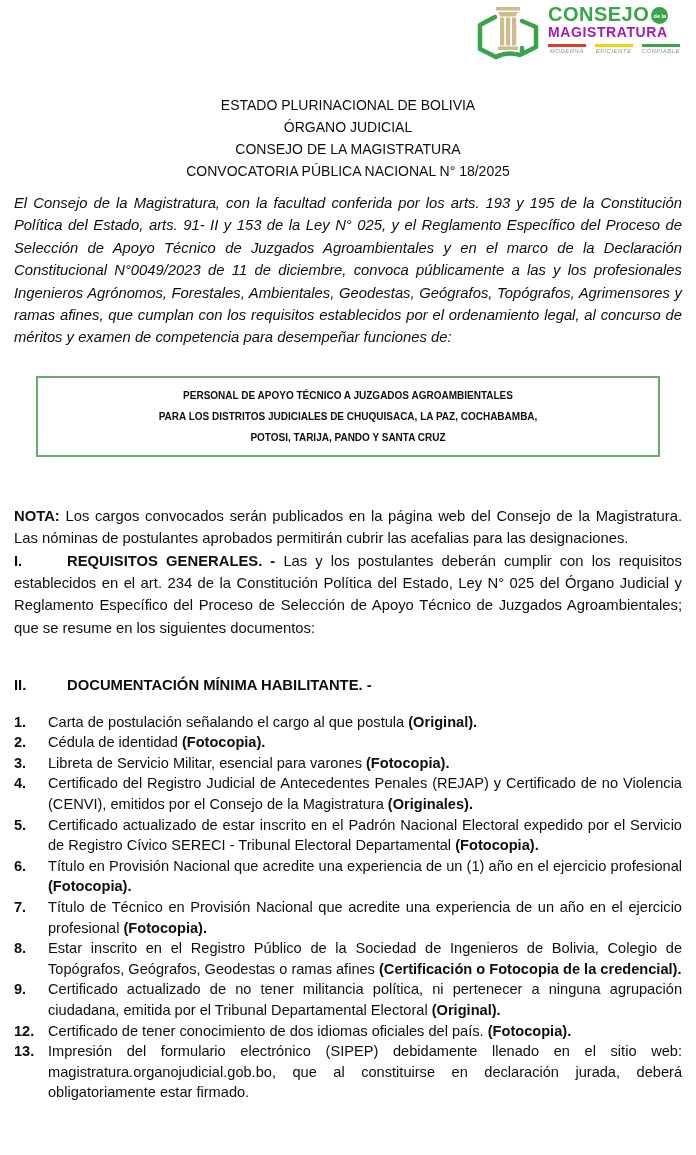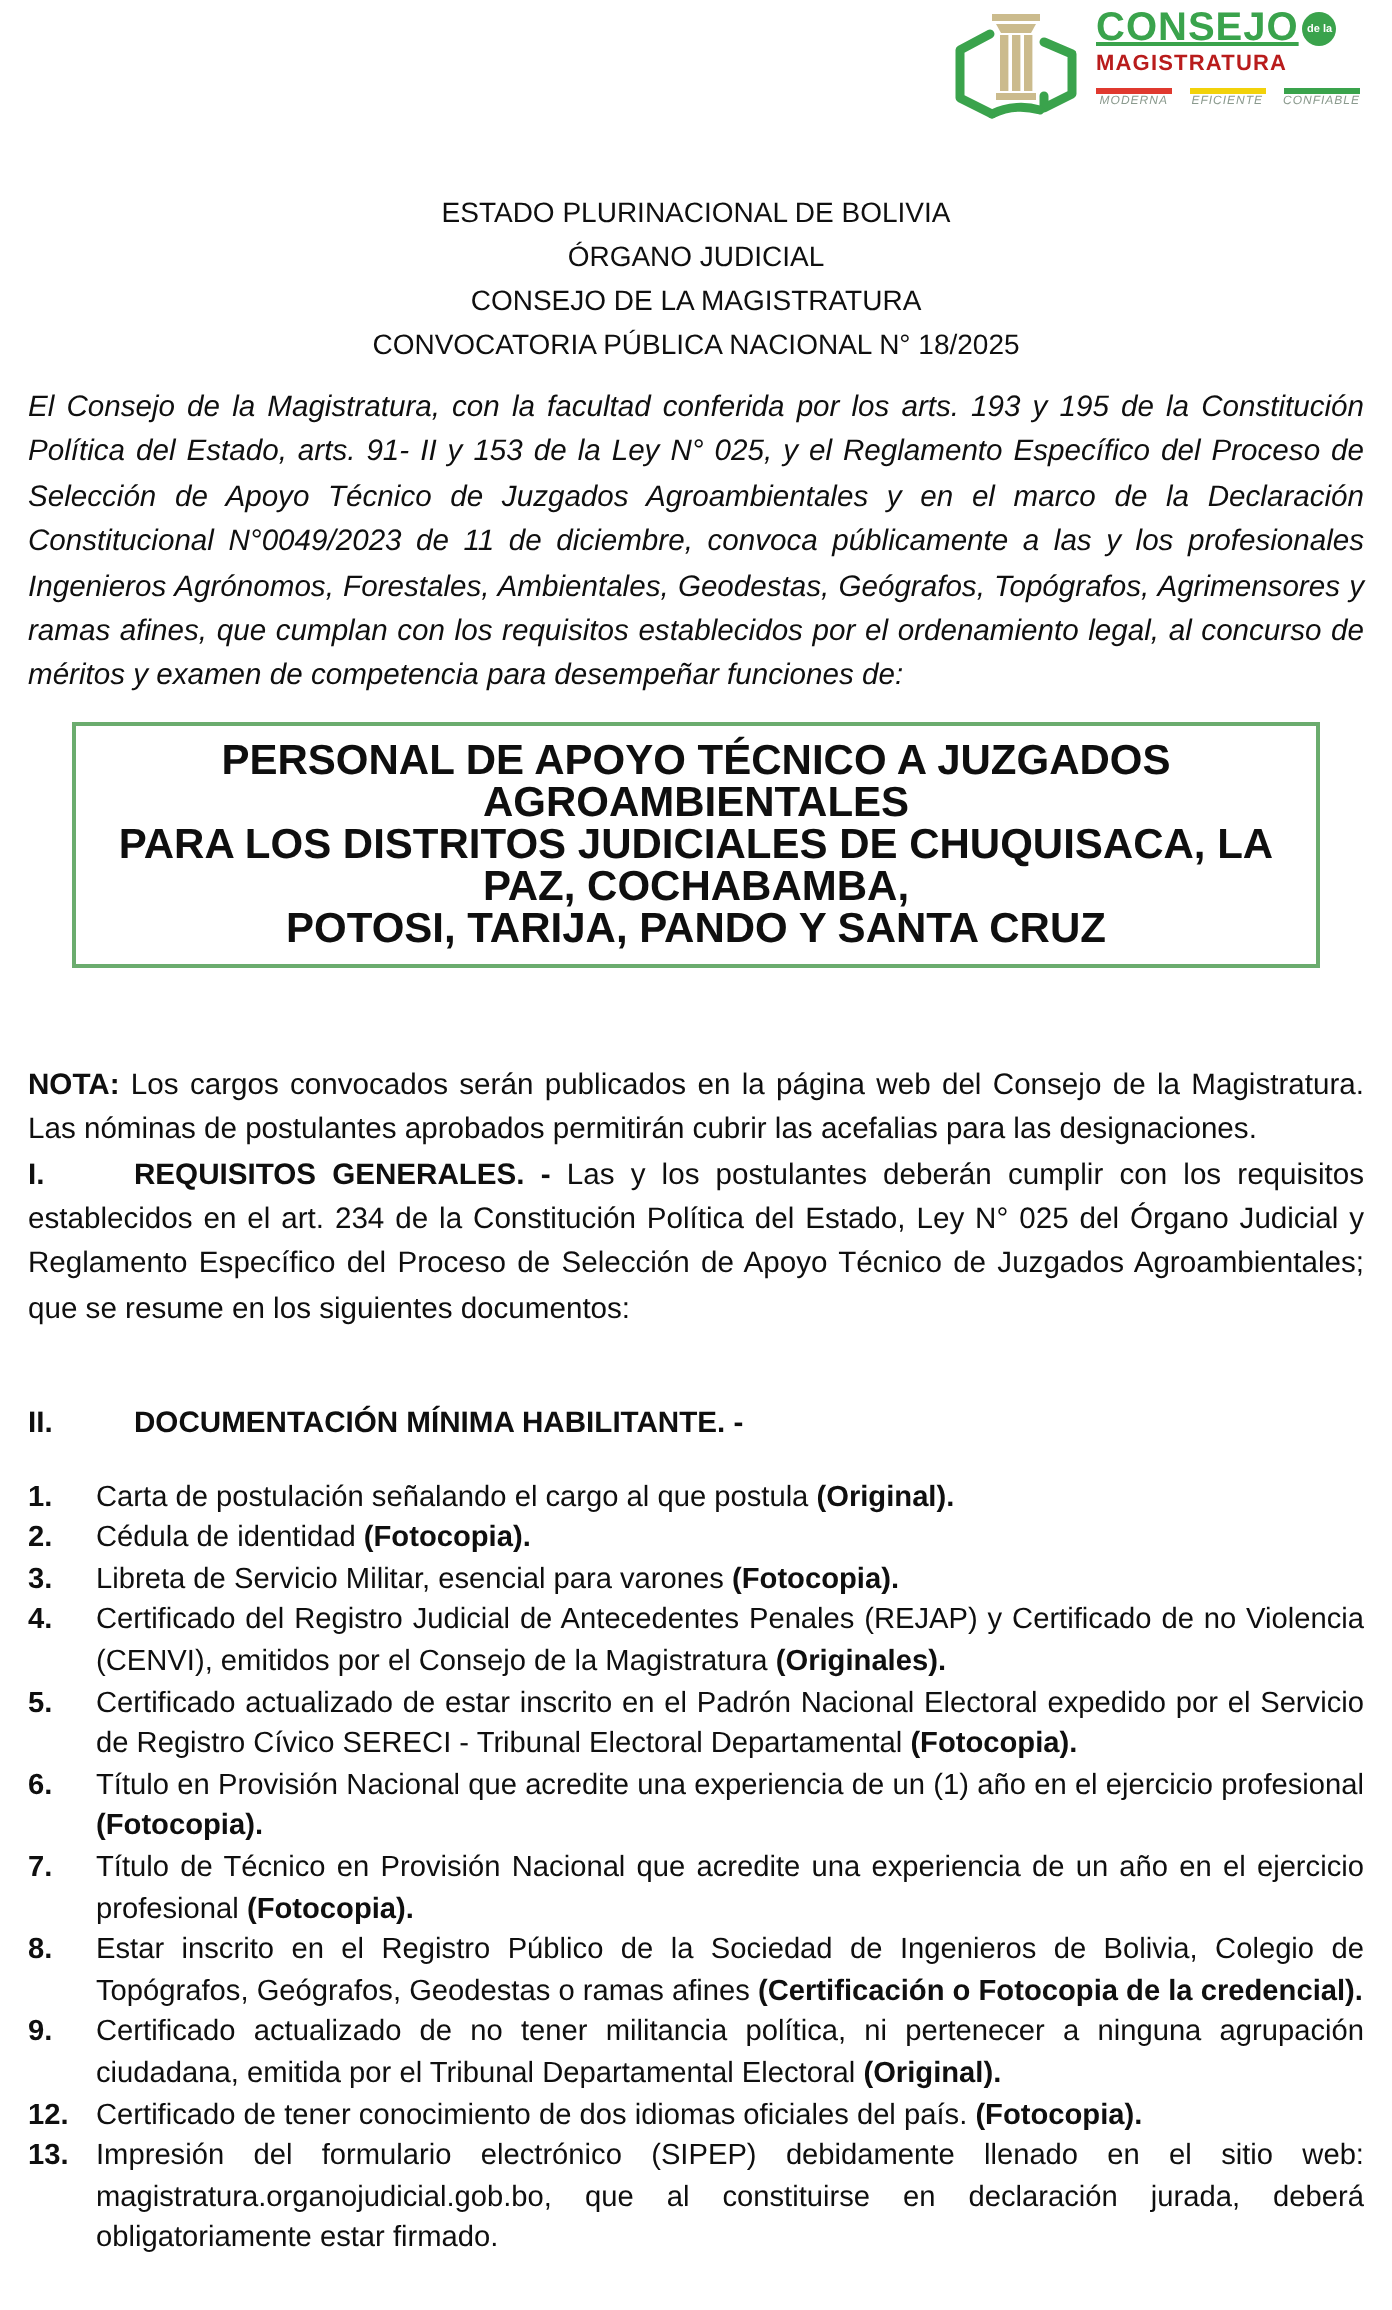"CONSEJO" .logo-line1 { align-items: center -> flex-end; text-decoration: underline -> none }
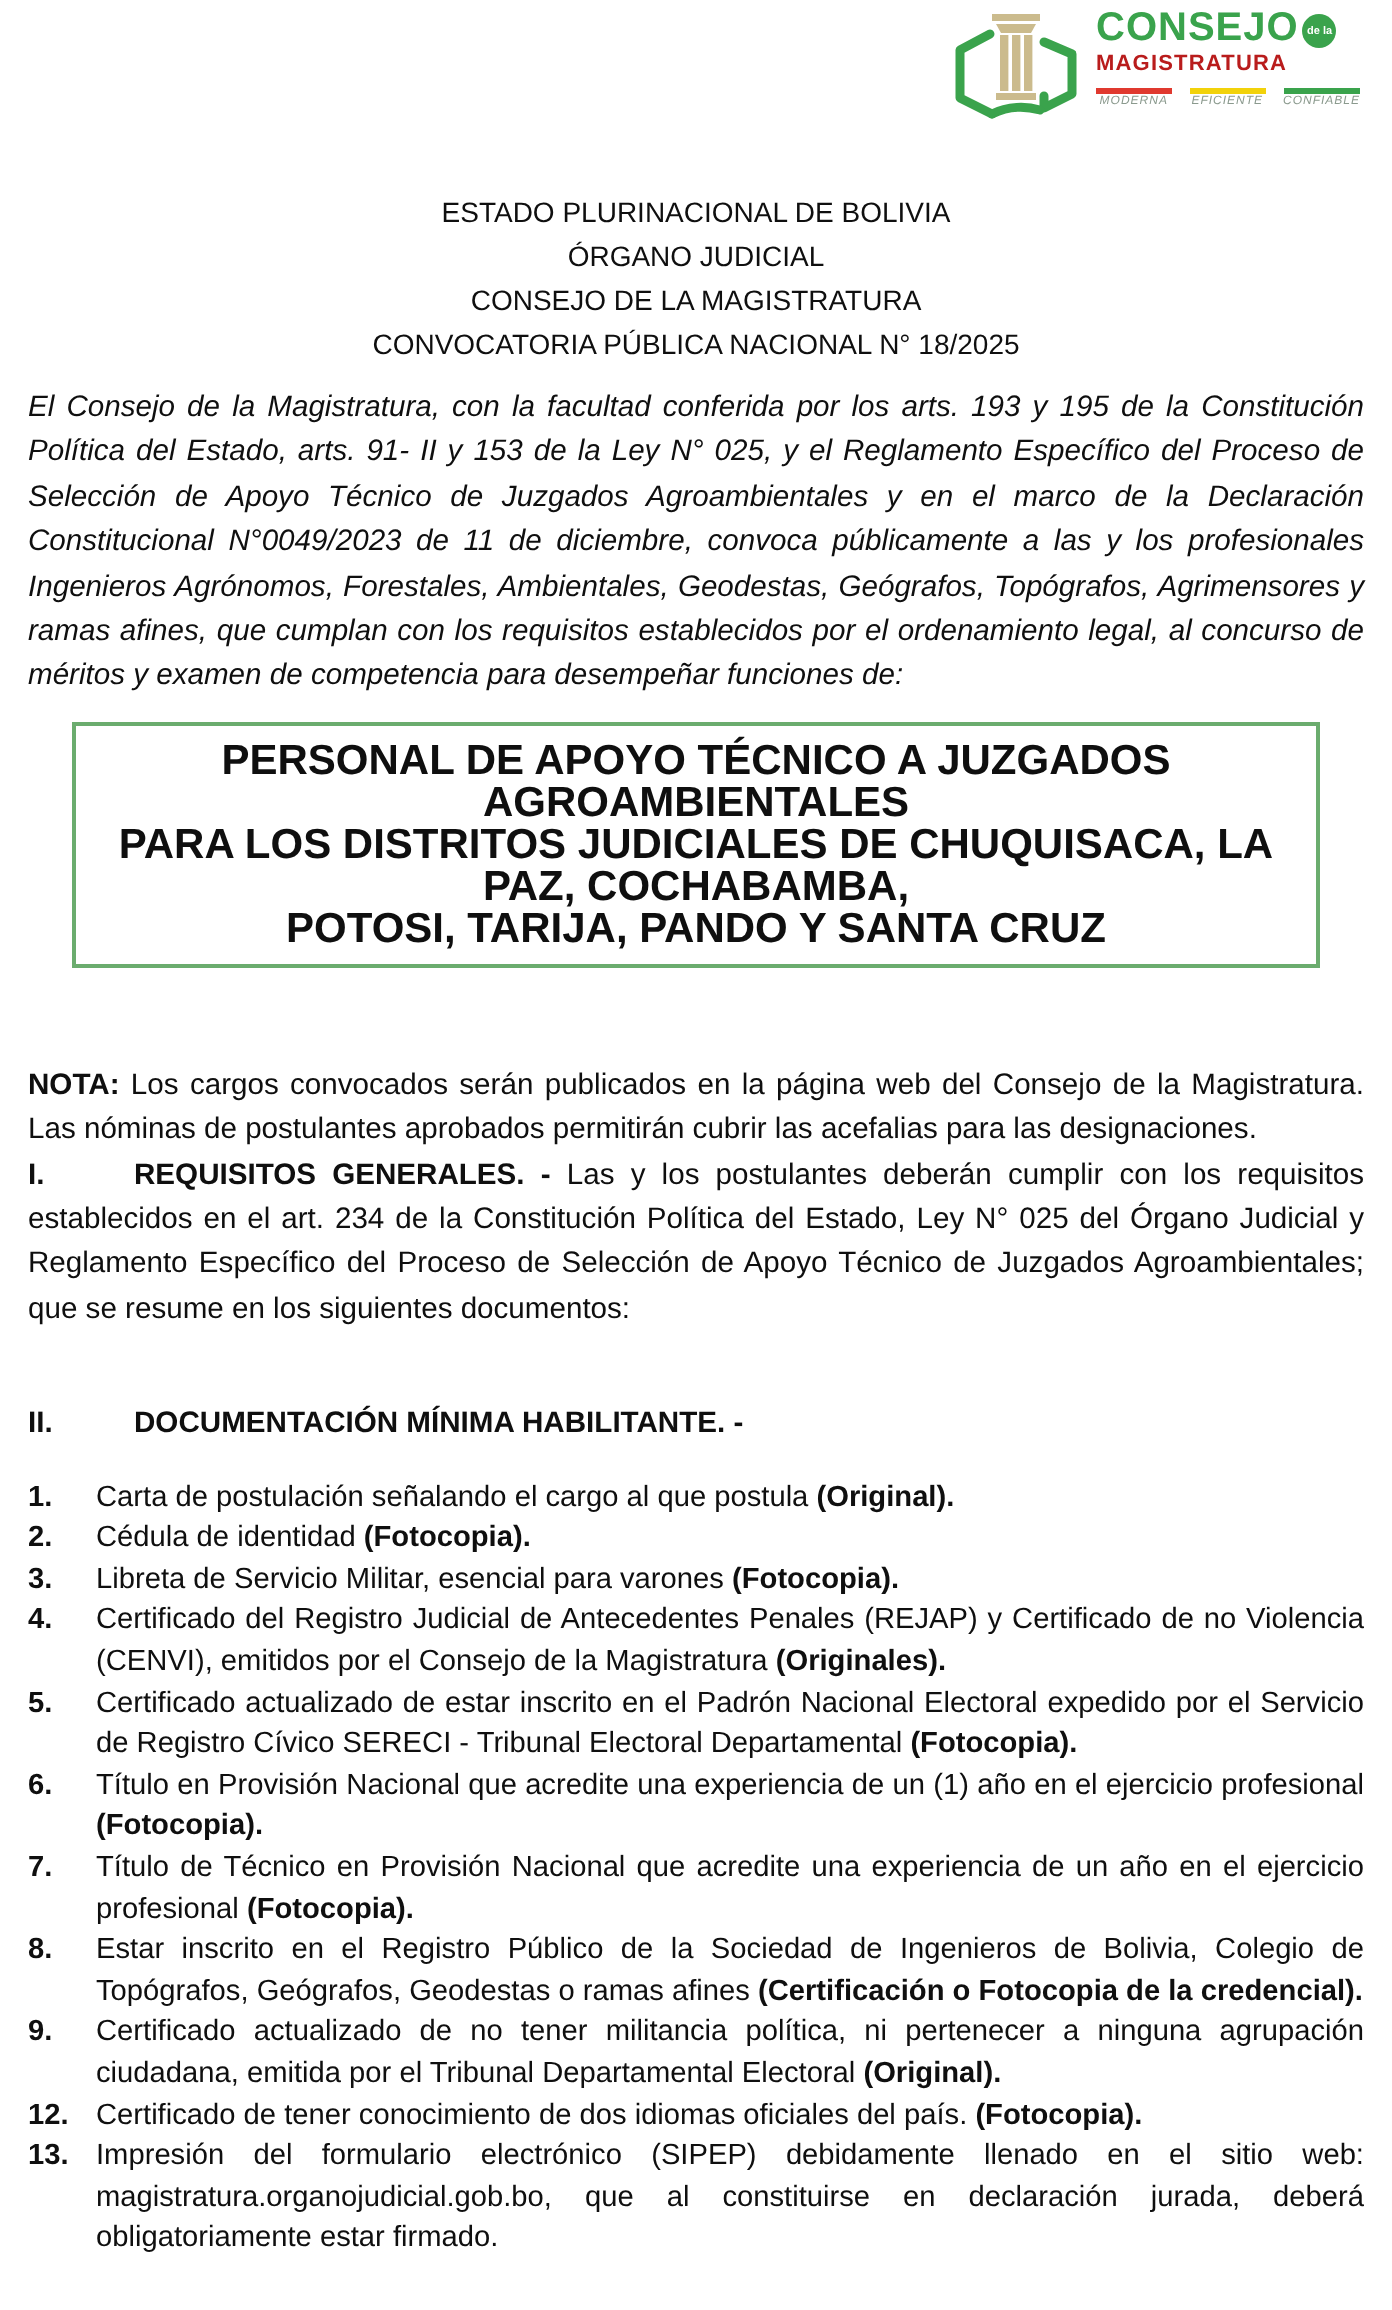"MAGISTRATURA" .logo-line2 { color: #b91c1c -> #a21caf; font-size: 11px -> 14px }
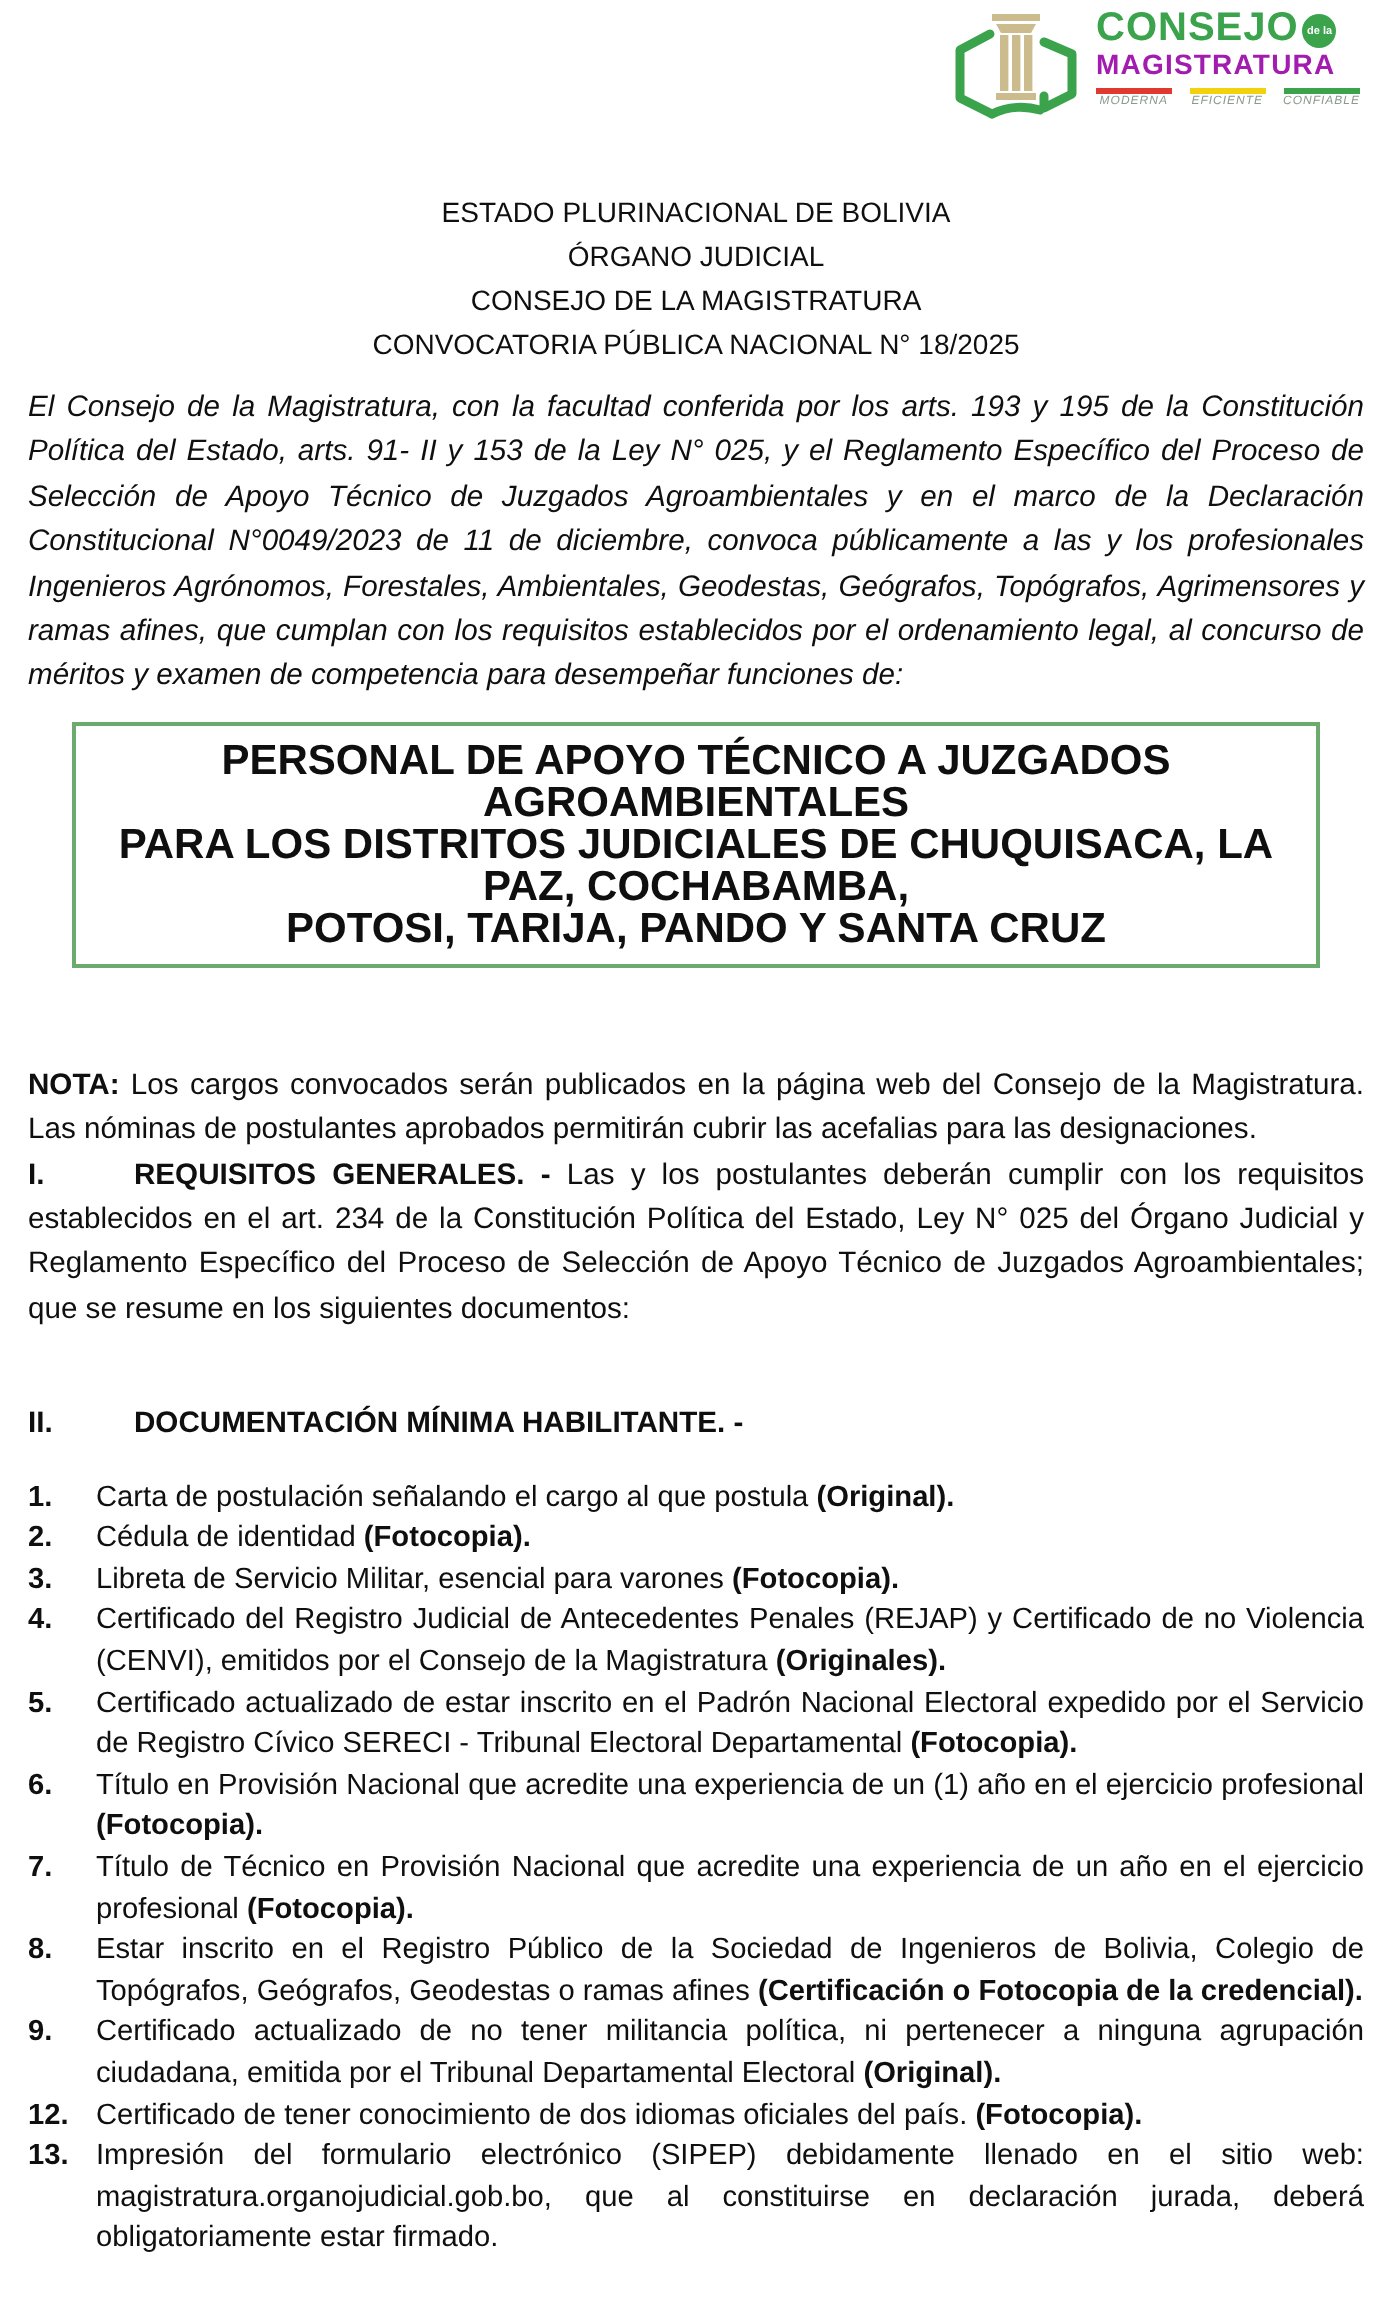"PERSONAL DE APOYO TÉCNICO A" .highlight-box { font-size: 21px -> 10px; margin: 11px 22px 0 22px -> 27px 22px 0 22px }
